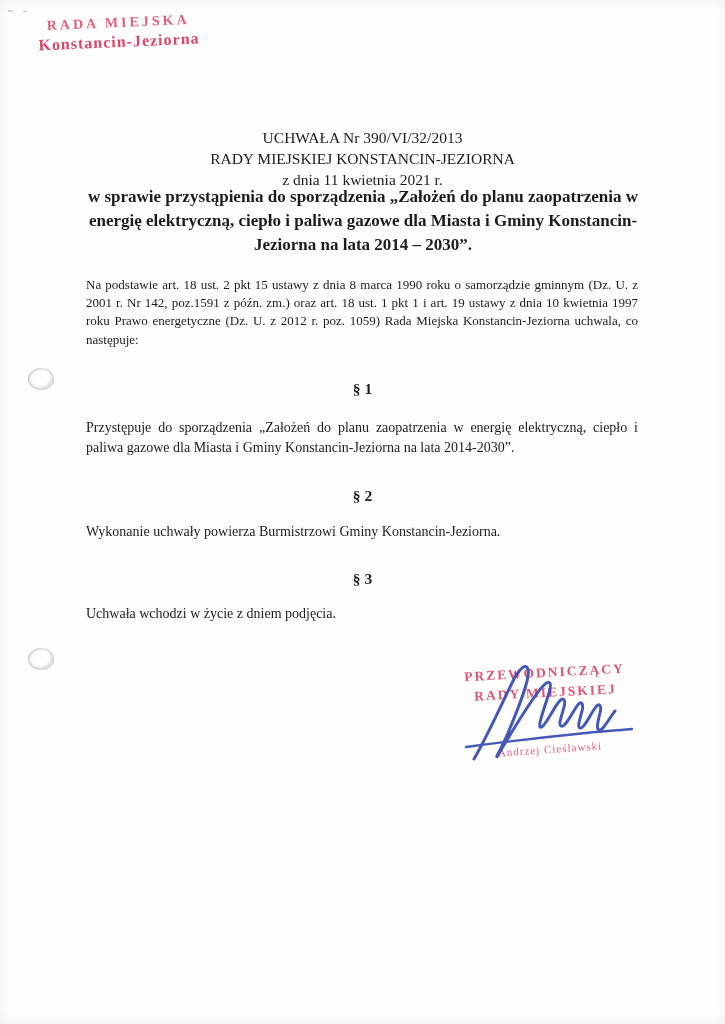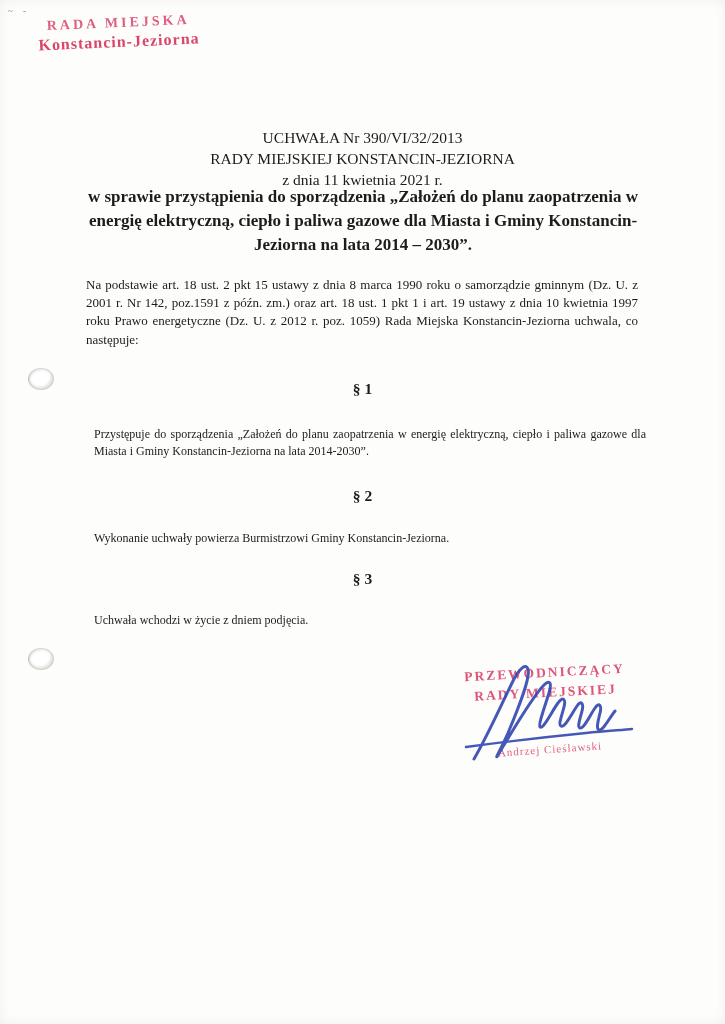"Przystępuje do sporządzenia „Założeń do" .body-par { font-size: 12px -> 14px; margin: 8px -> 0 }
